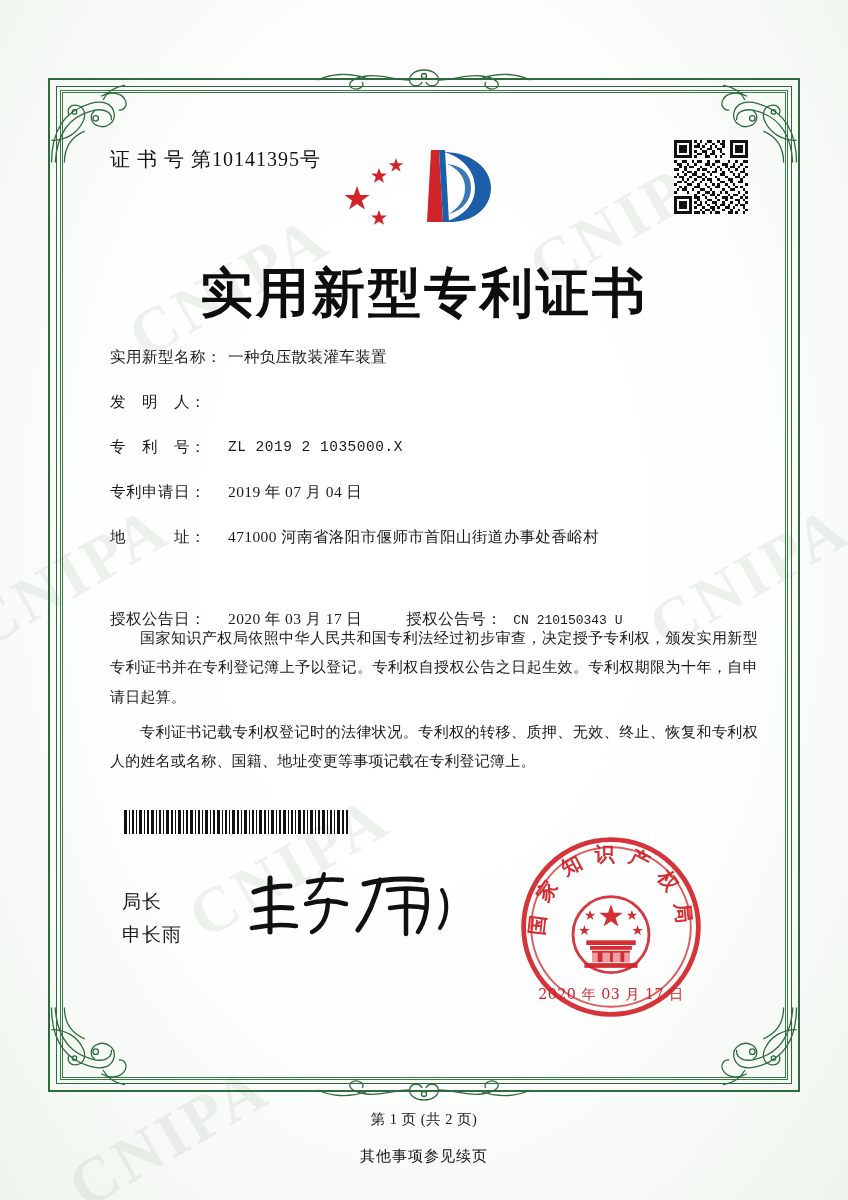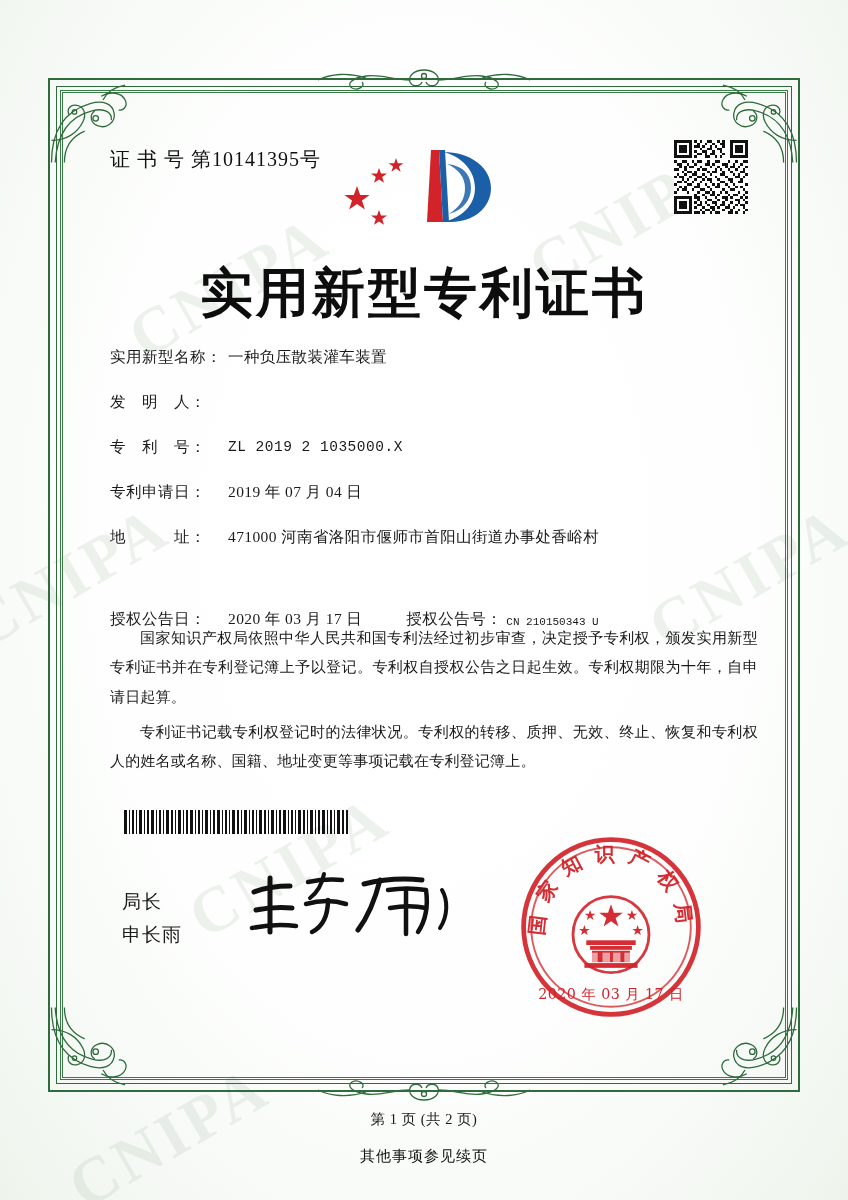"CN 210150343 U" .second-value { font-size: 11px -> 13px; margin-left: 4px -> 11px }
